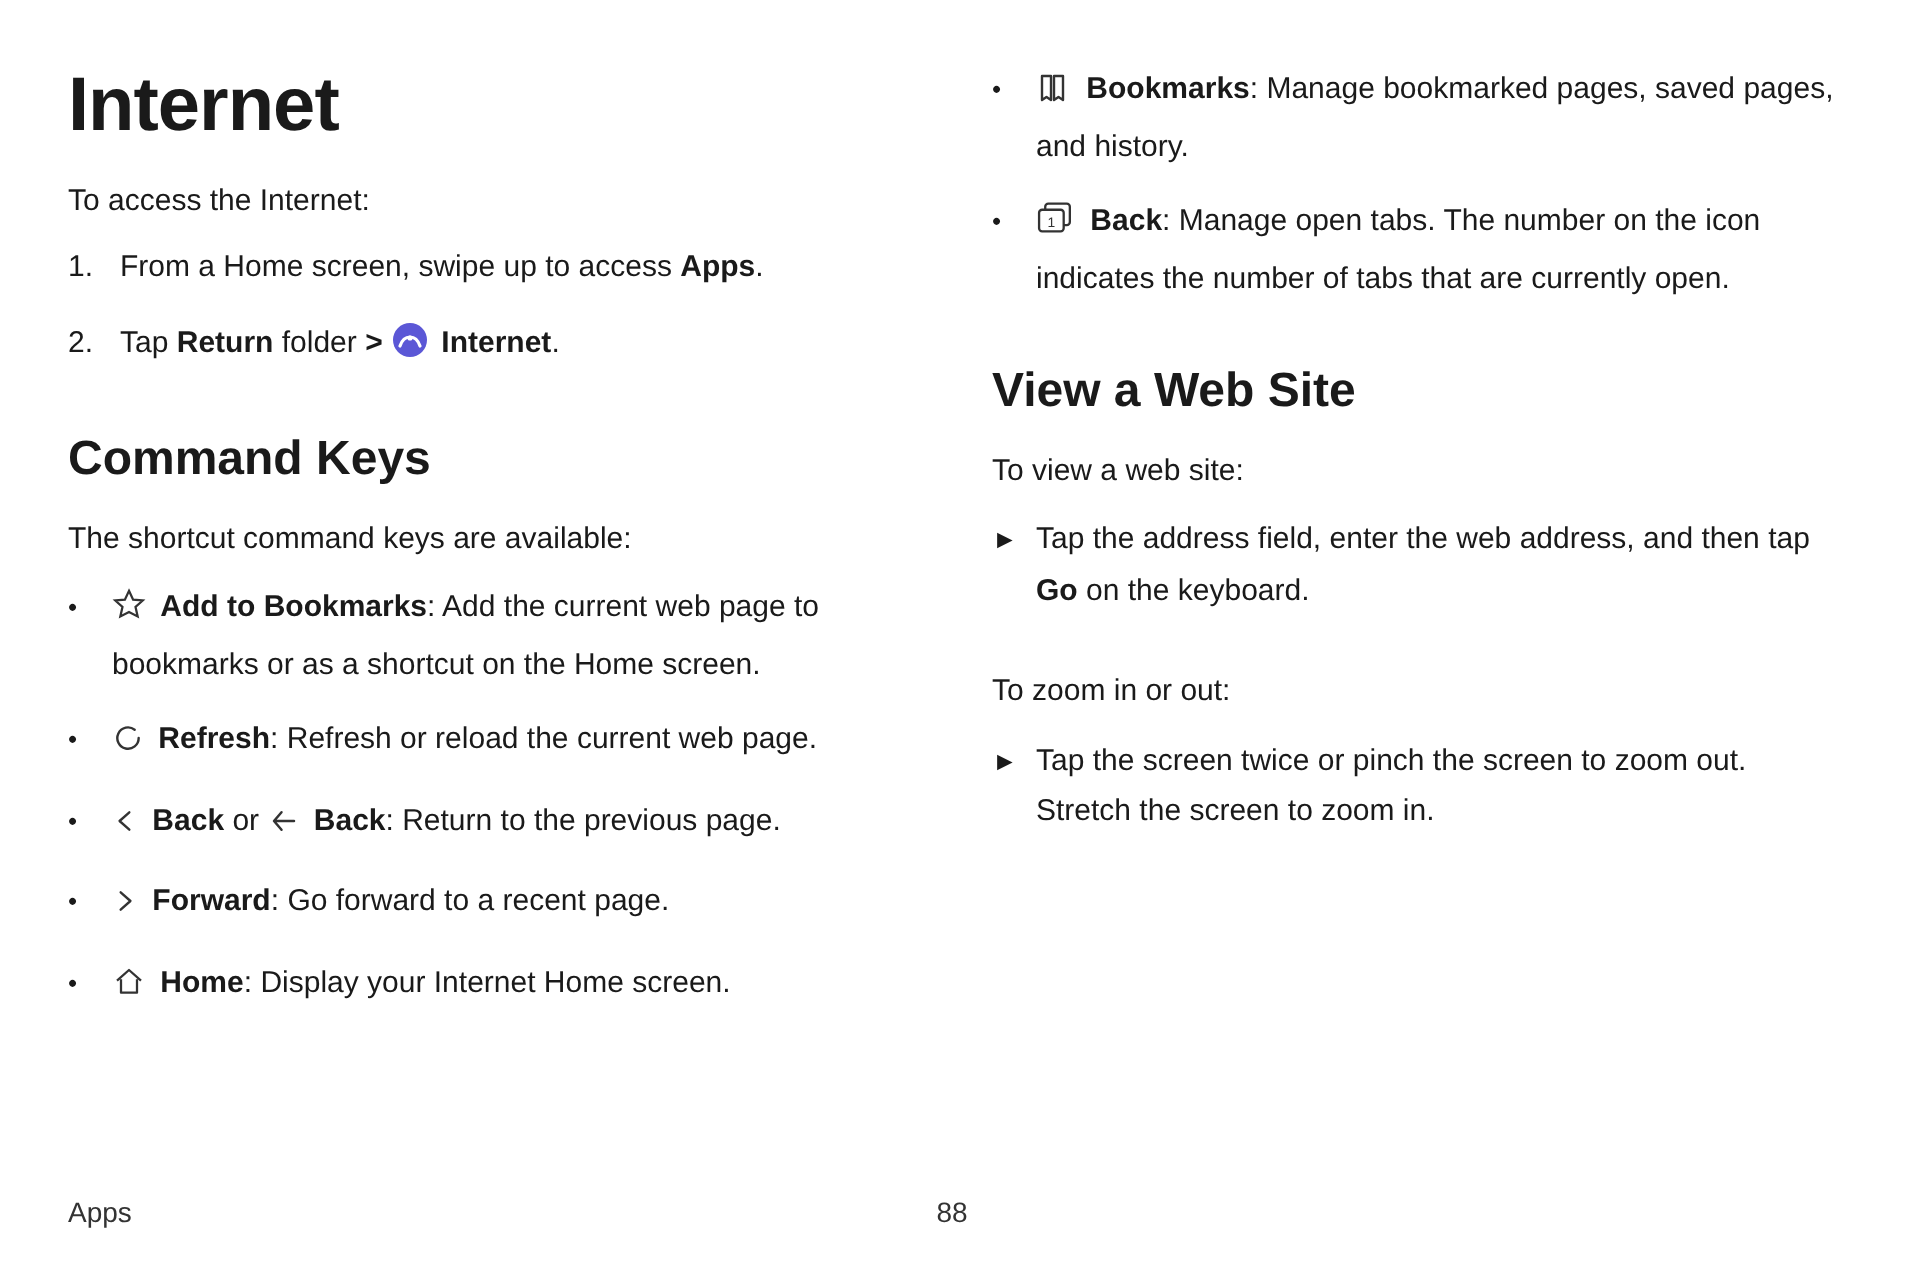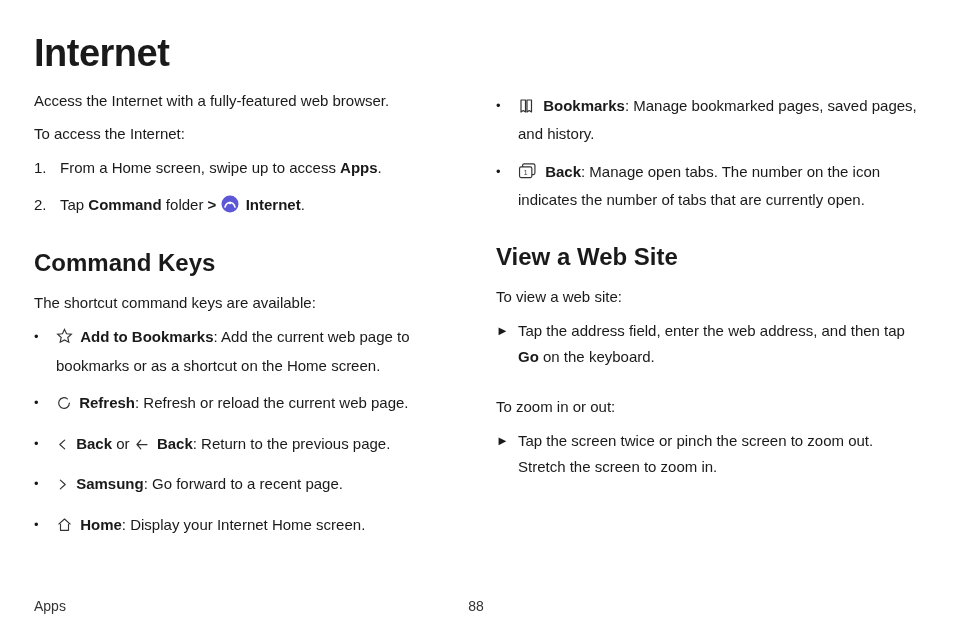"Internet" .columns { align-items: center -> none }
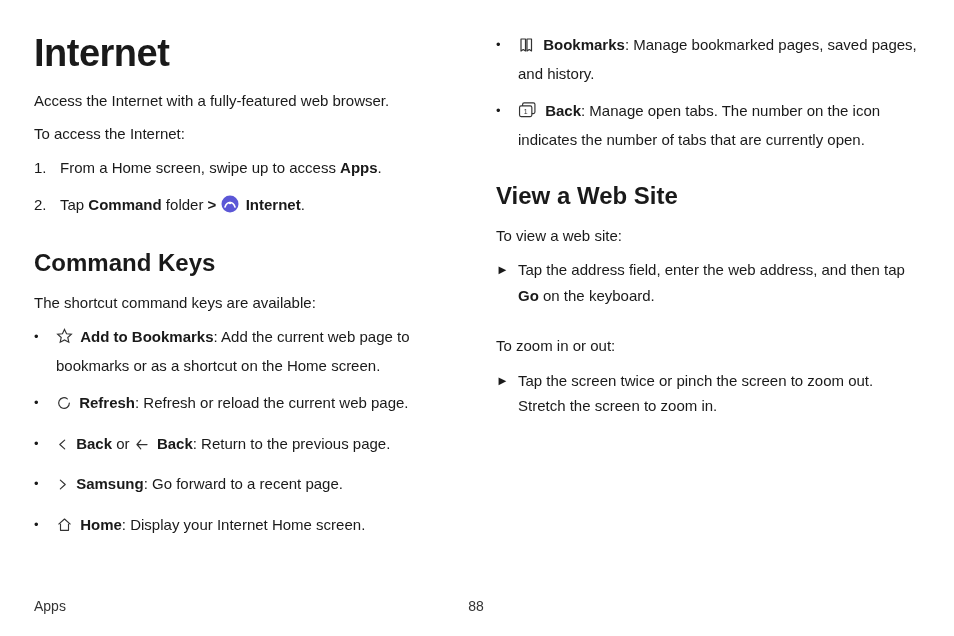"Access the Internet with a" p { html: <p>Access the Internet with a fully-featured web browser.</p> -> none }
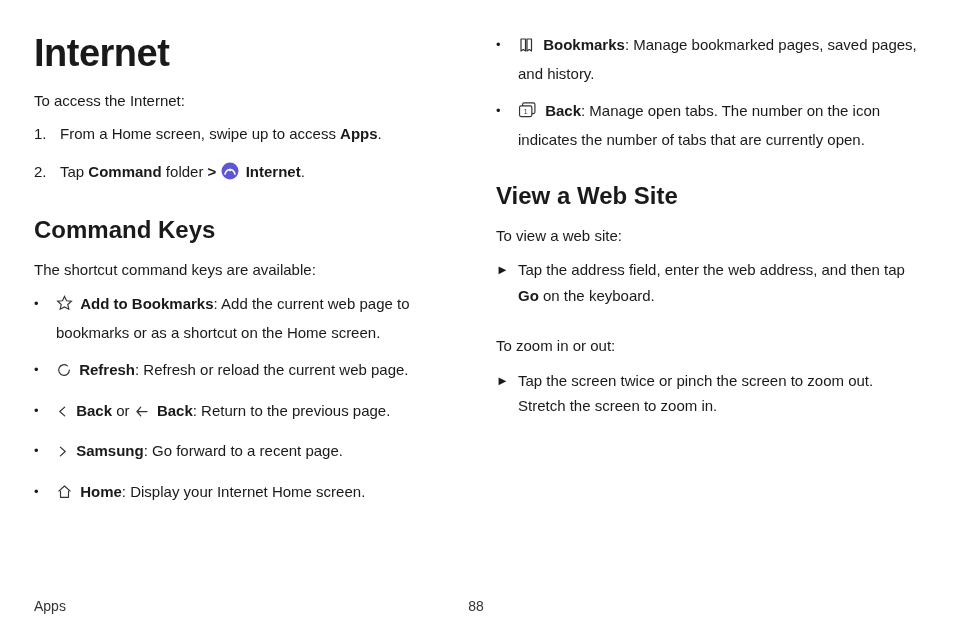"Command" span.b { text: Command -> Return }
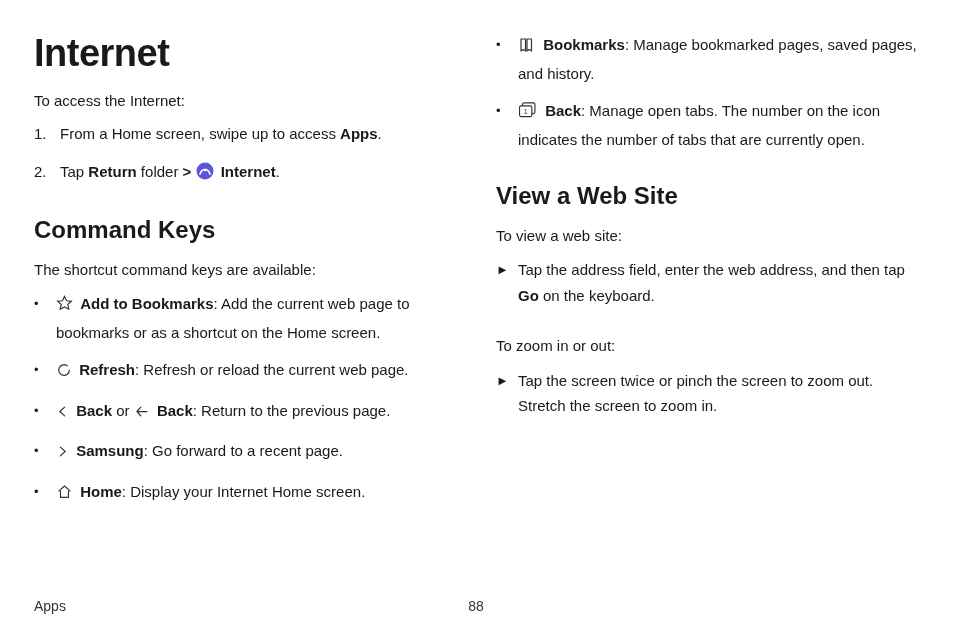"Samsung" span.b { text: Samsung -> Forward }
